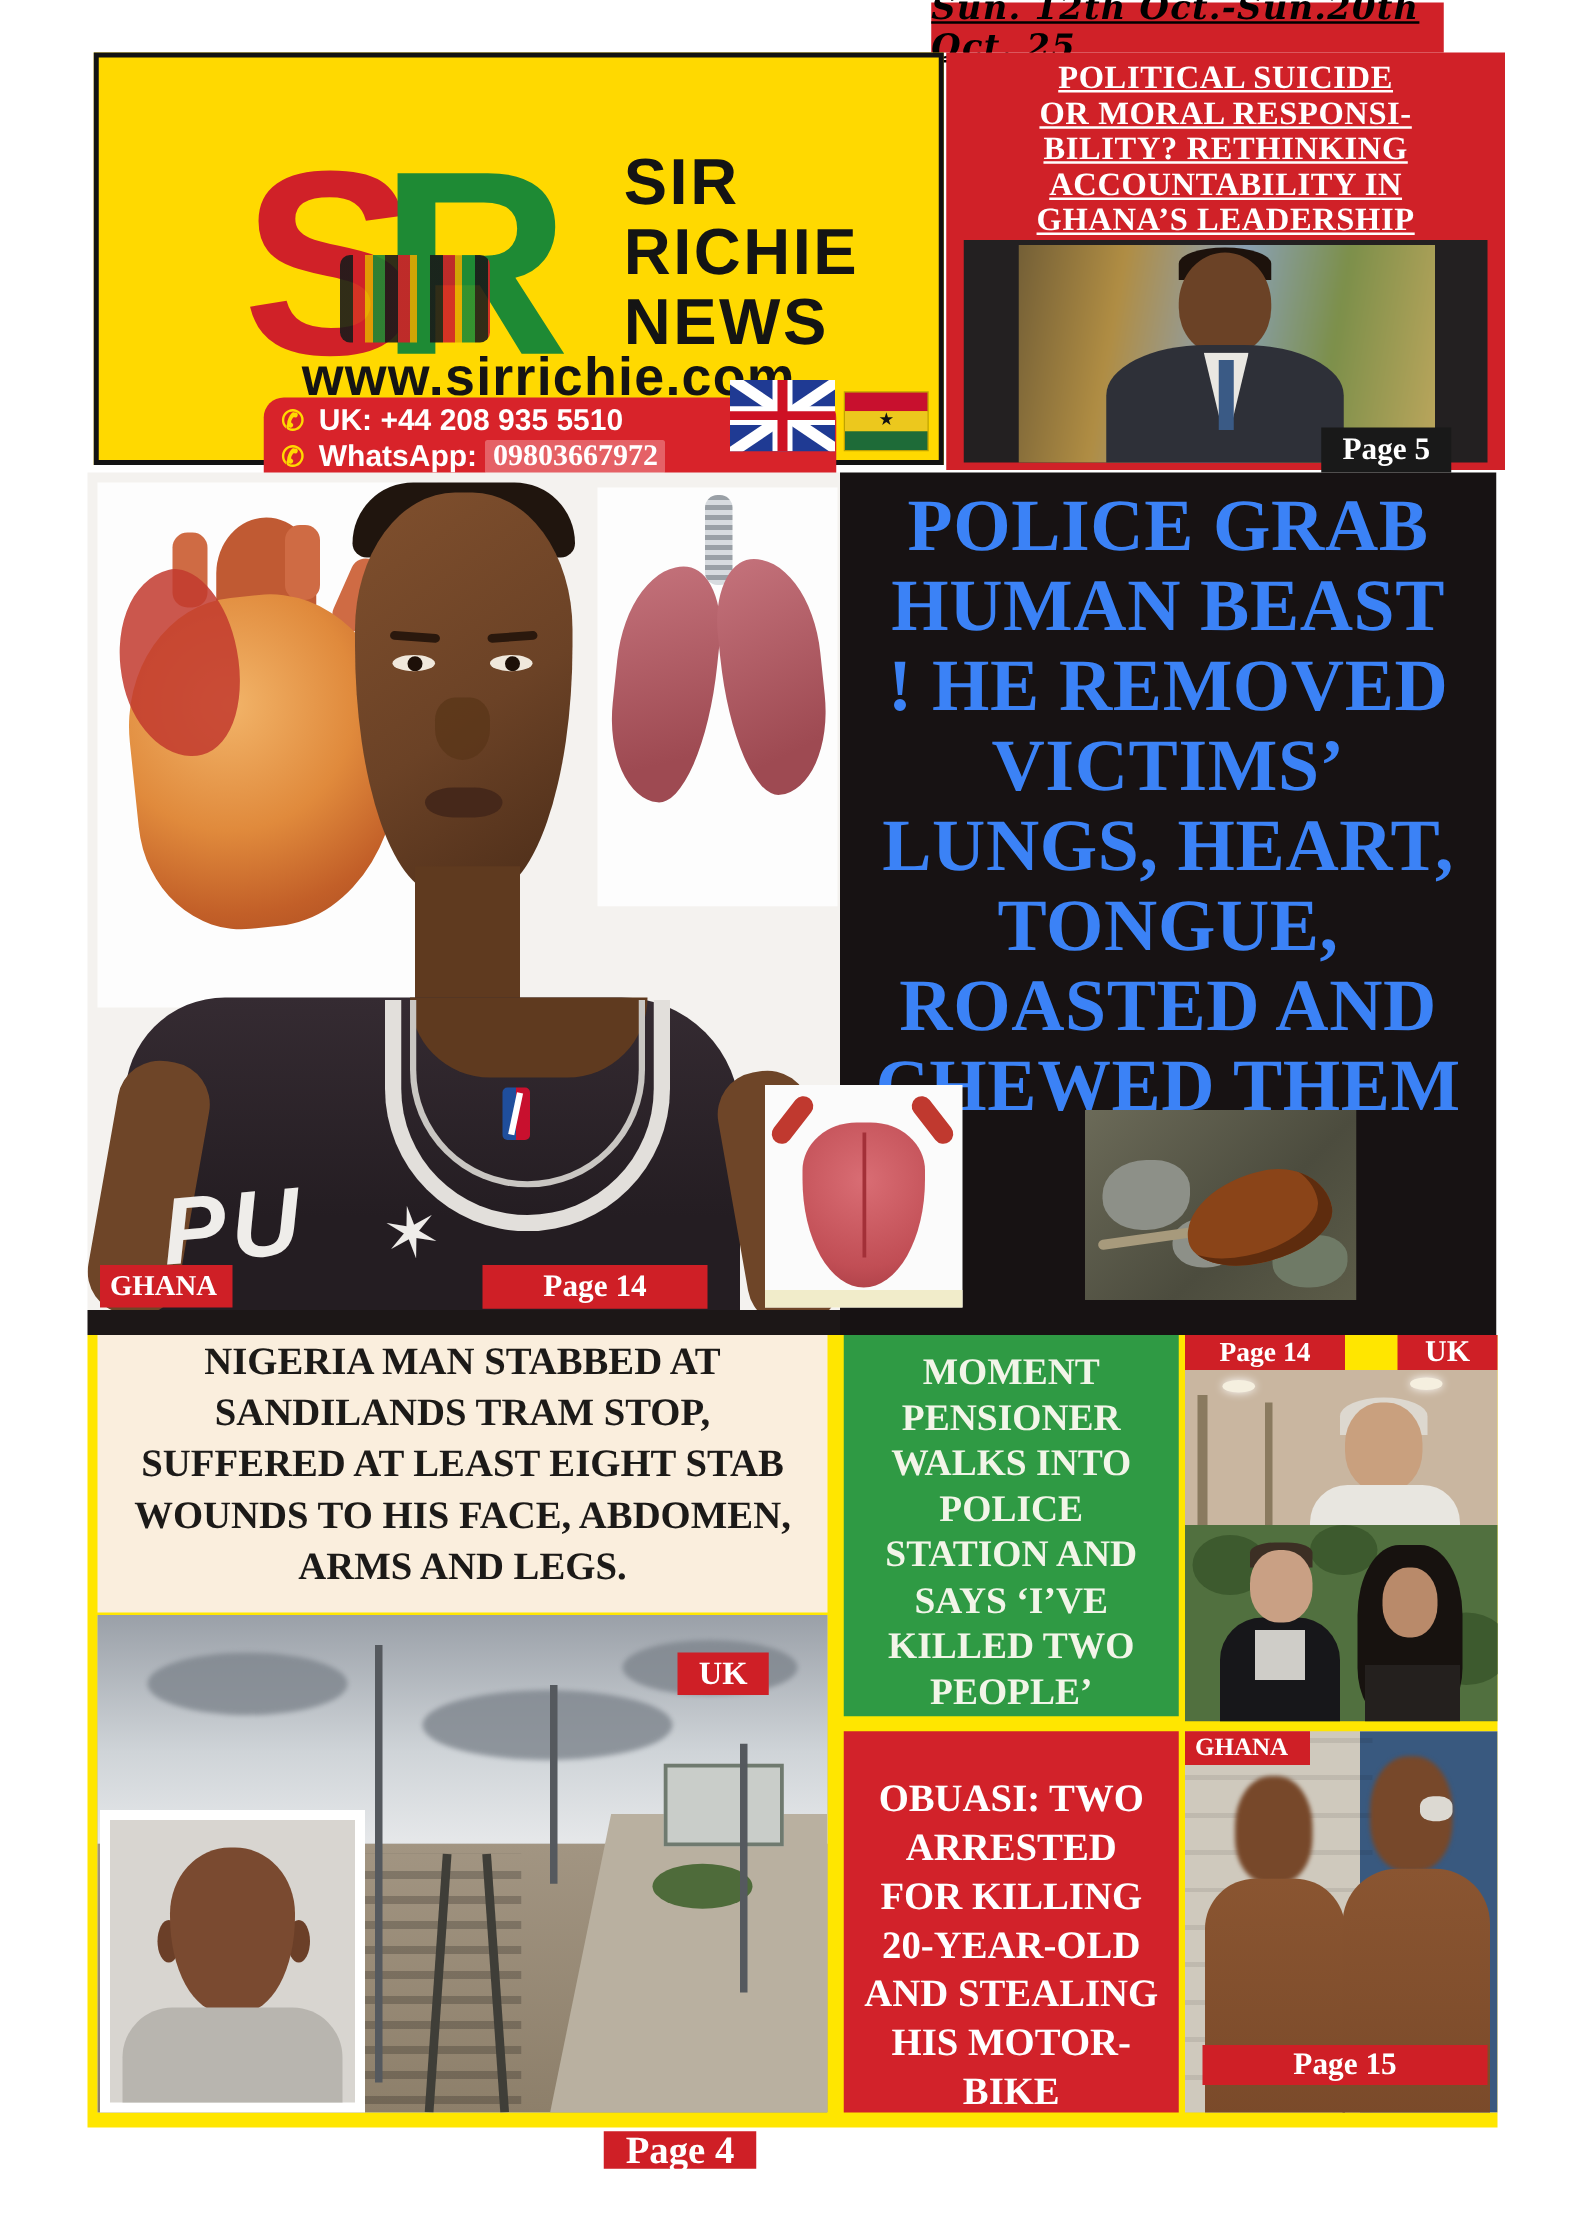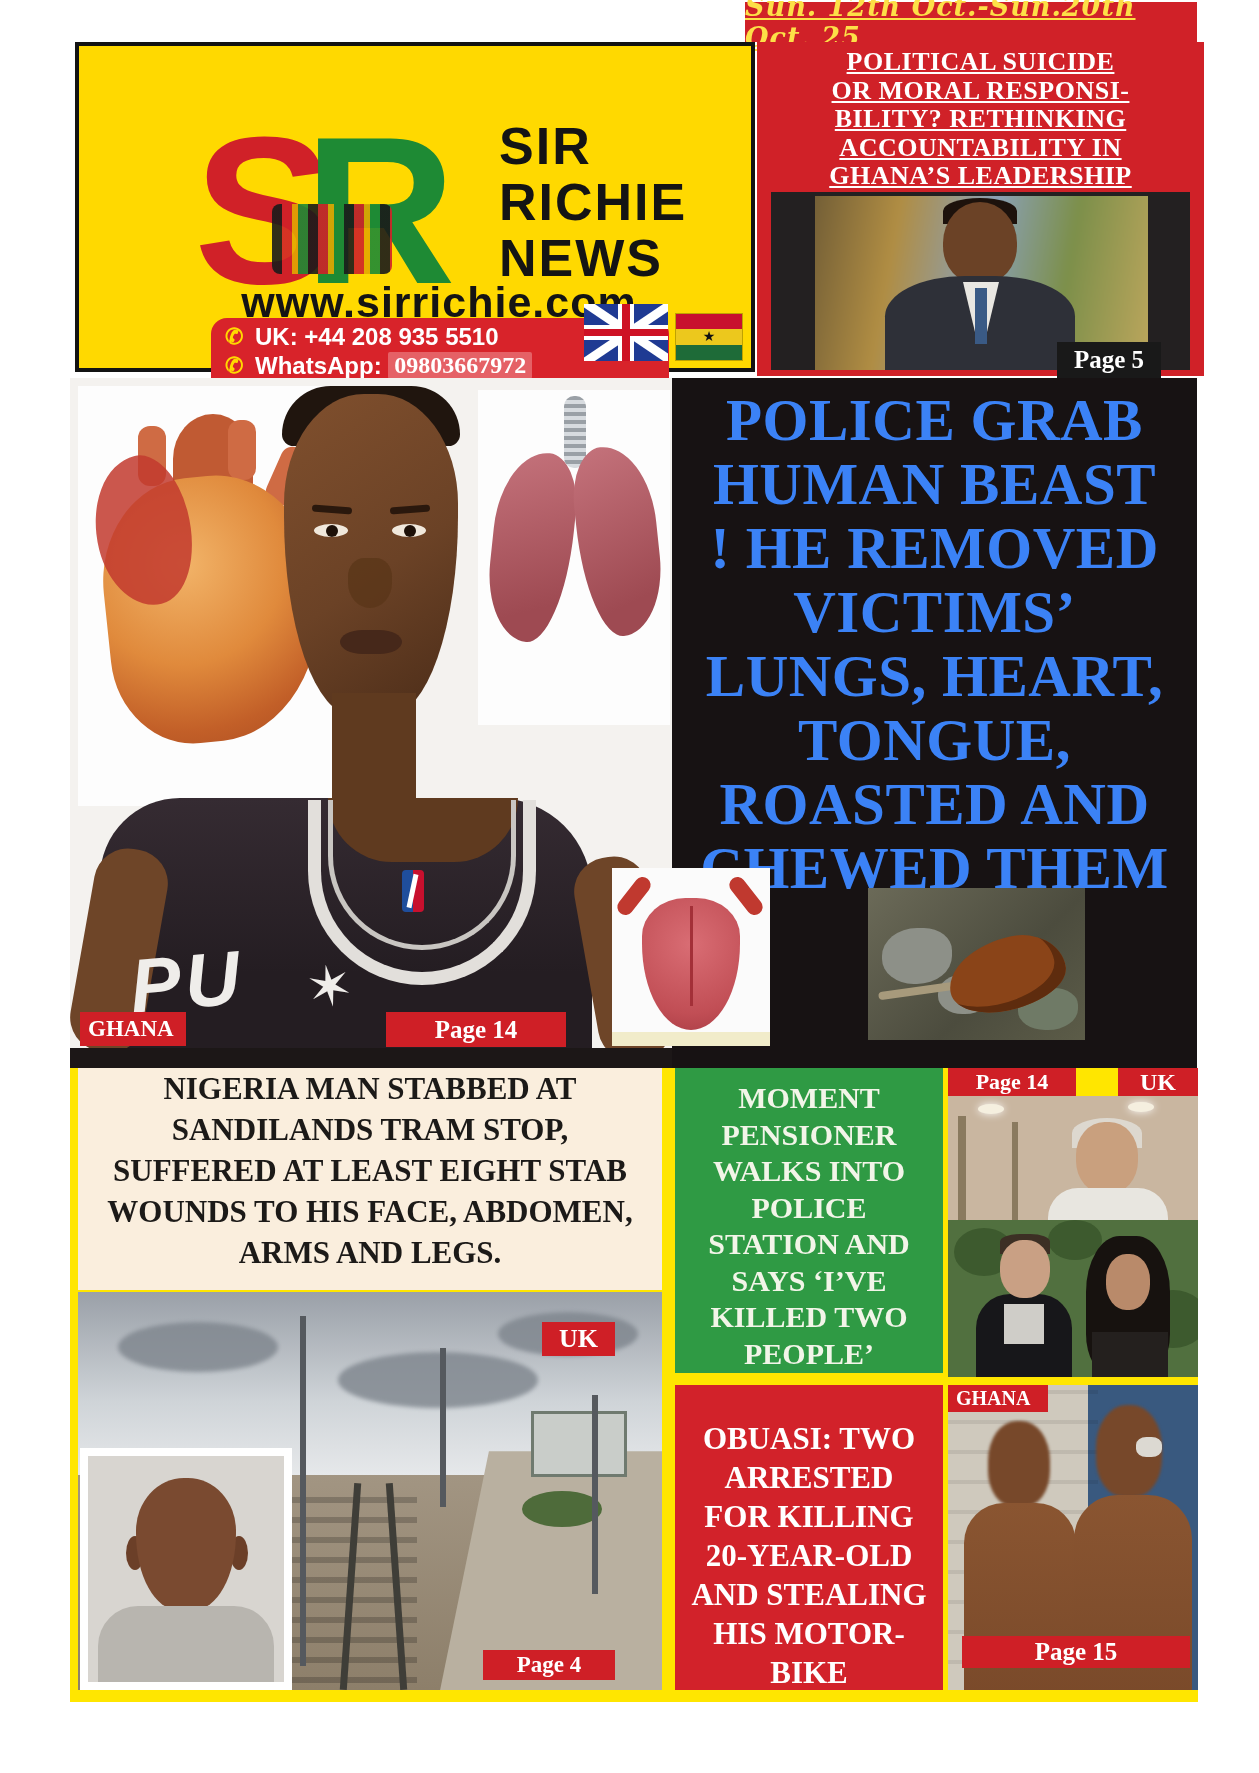"Sun. 12th Oct.-Sun.20th Oct. 25" .date-banner { color: #fde047 -> #000000; width: 452px -> 410px }
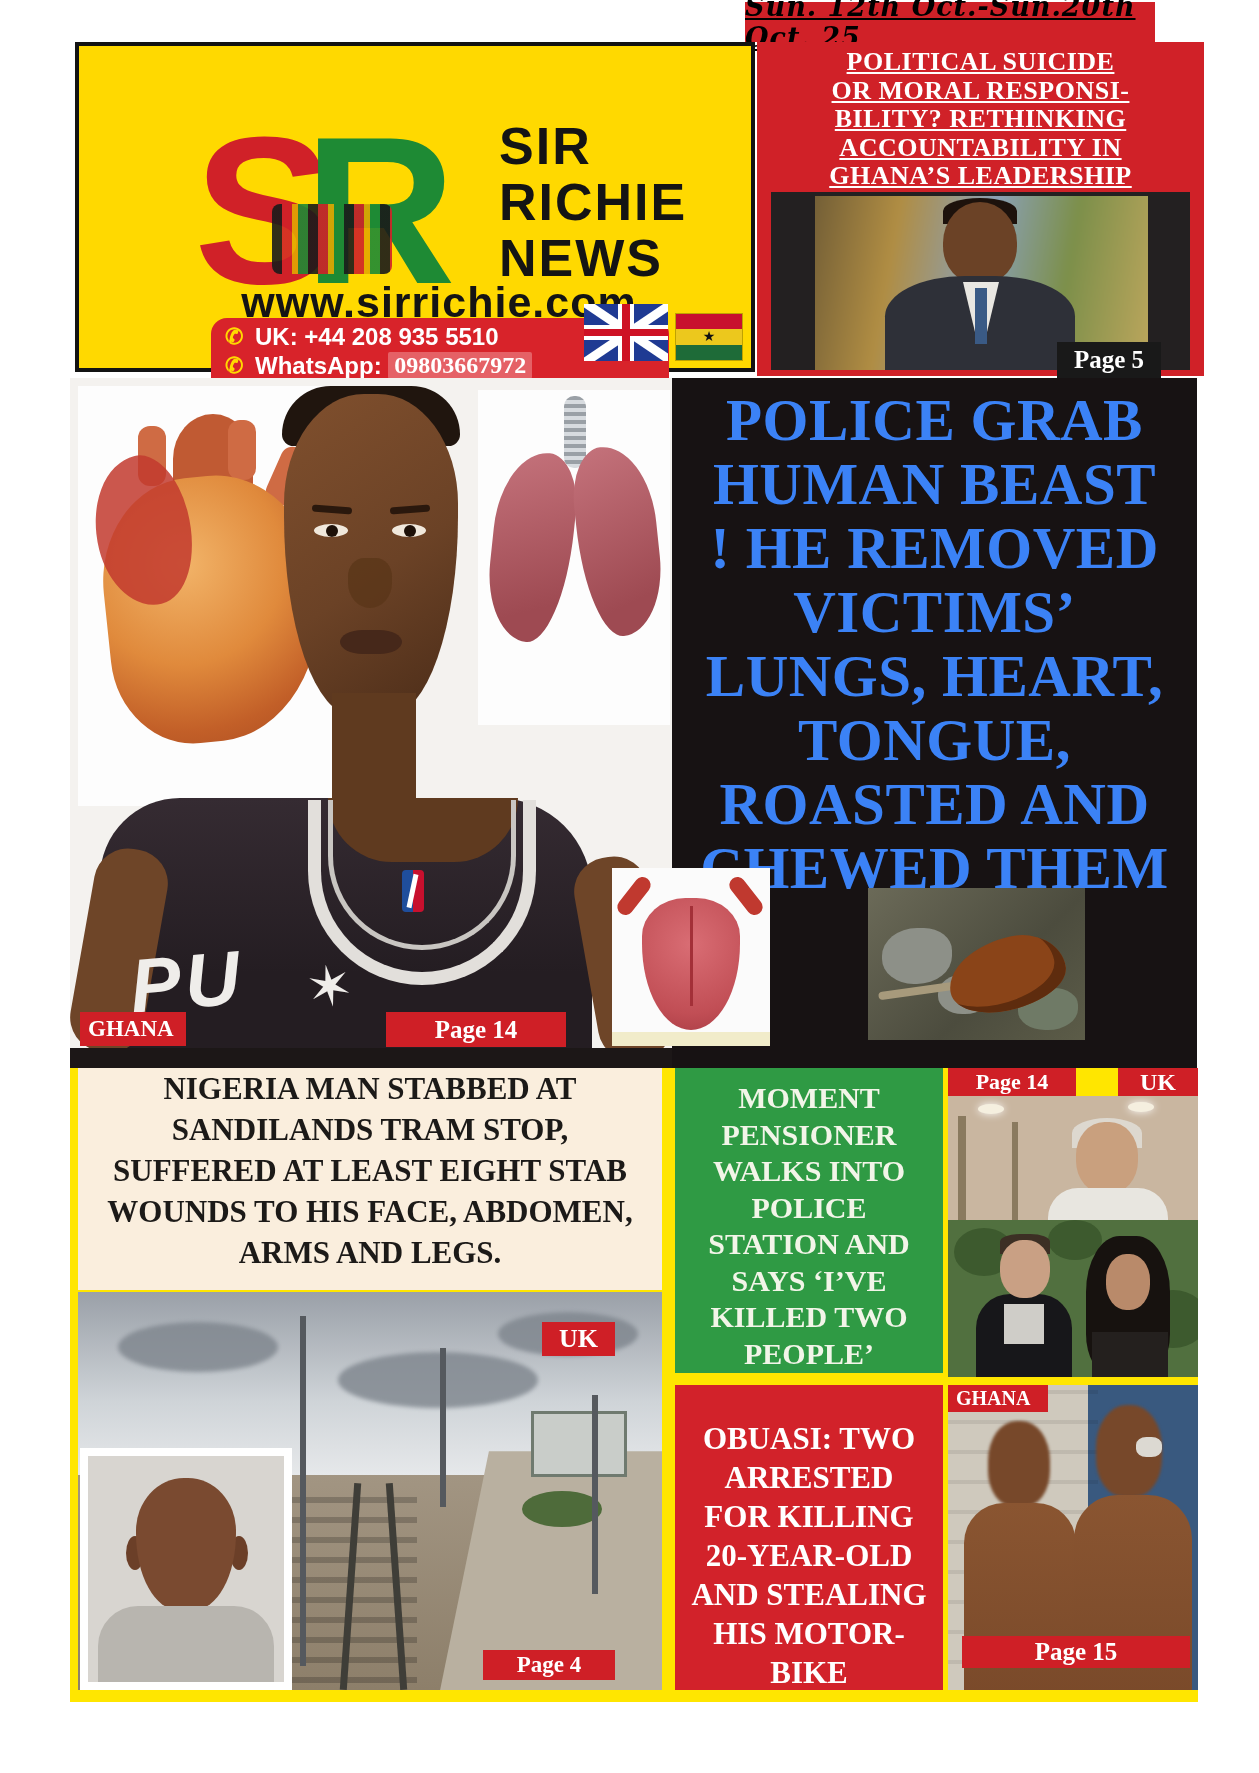"Page 4" .page4-tag { font-size: 23px -> 31px; top: 1650px -> 1705px; width: 132px -> 122px }
